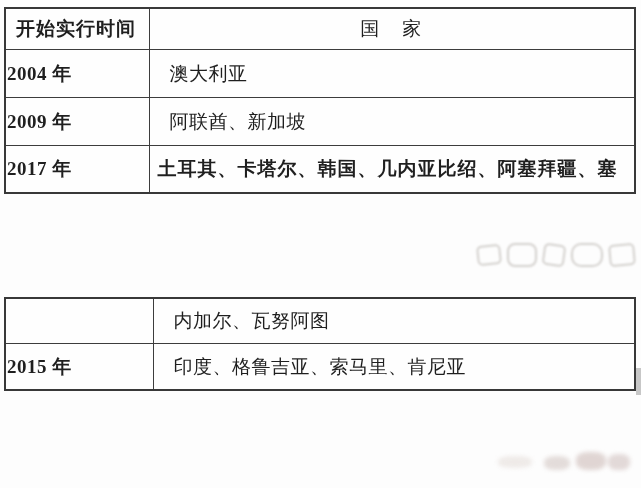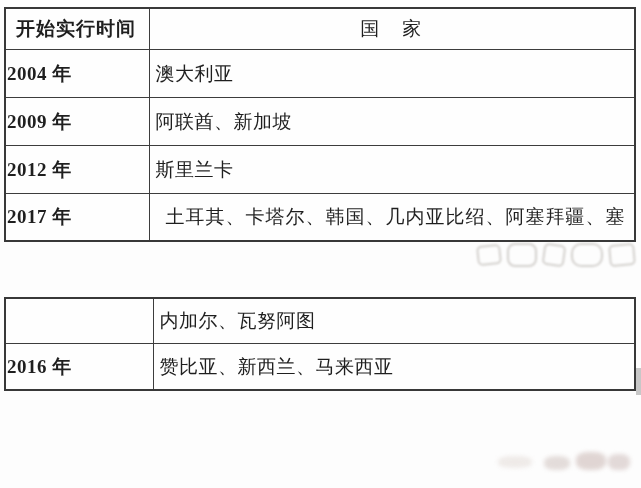"澳大利亚" td.countries { padding-left: 6px -> 20px }
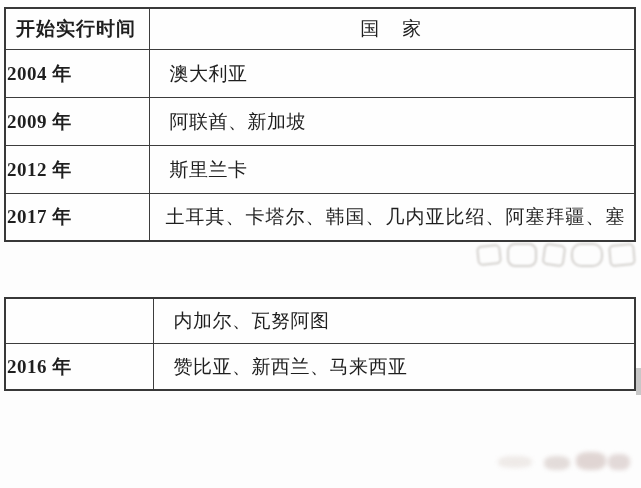"2012 年" tr { html: <tr> <td>2012 年</td> <td>斯里兰卡</td> </tr> -> none }
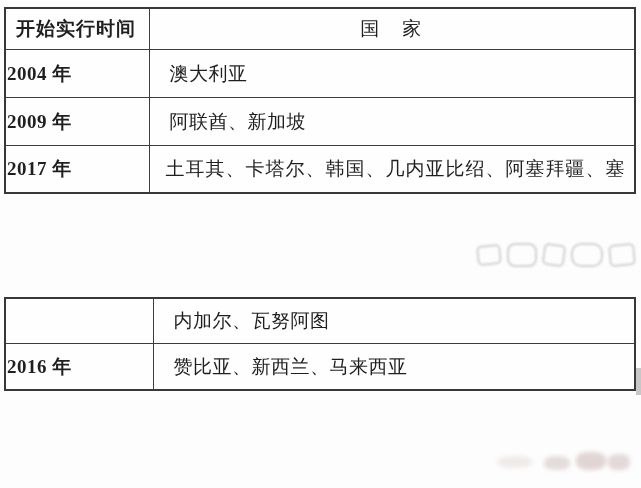"土耳其、卡塔尔、韩国、几内亚比绍、阿塞拜疆、塞" td.countries.long { font-weight: none -> bold; padding-left: 16px -> 8px }
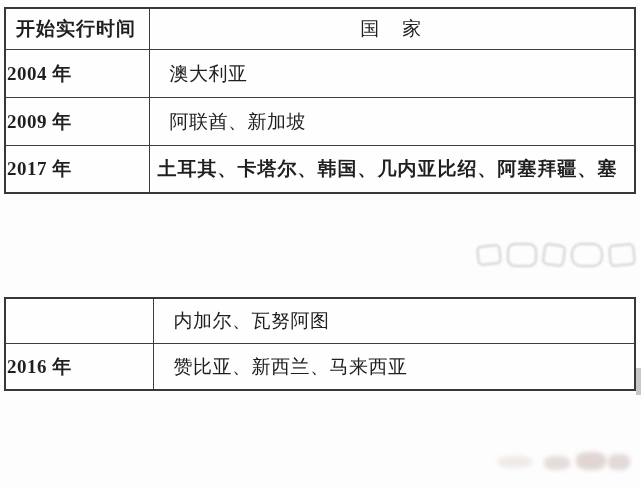"2015 年" tr { html: none -> <tr> <td>2015 年</td> <td>印度、格鲁吉亚、索马里、肯尼亚</td> </tr> }
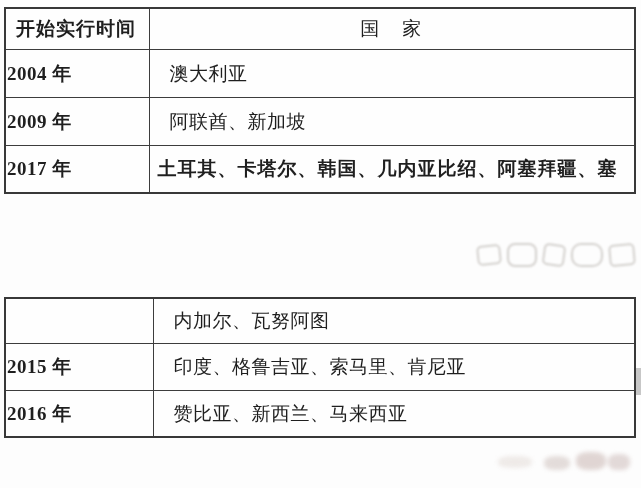"2016 年" tr { html: <tr> <td>2016 年</td> <td>赞比亚、新西兰、马来西亚</td> </tr> -> none }
